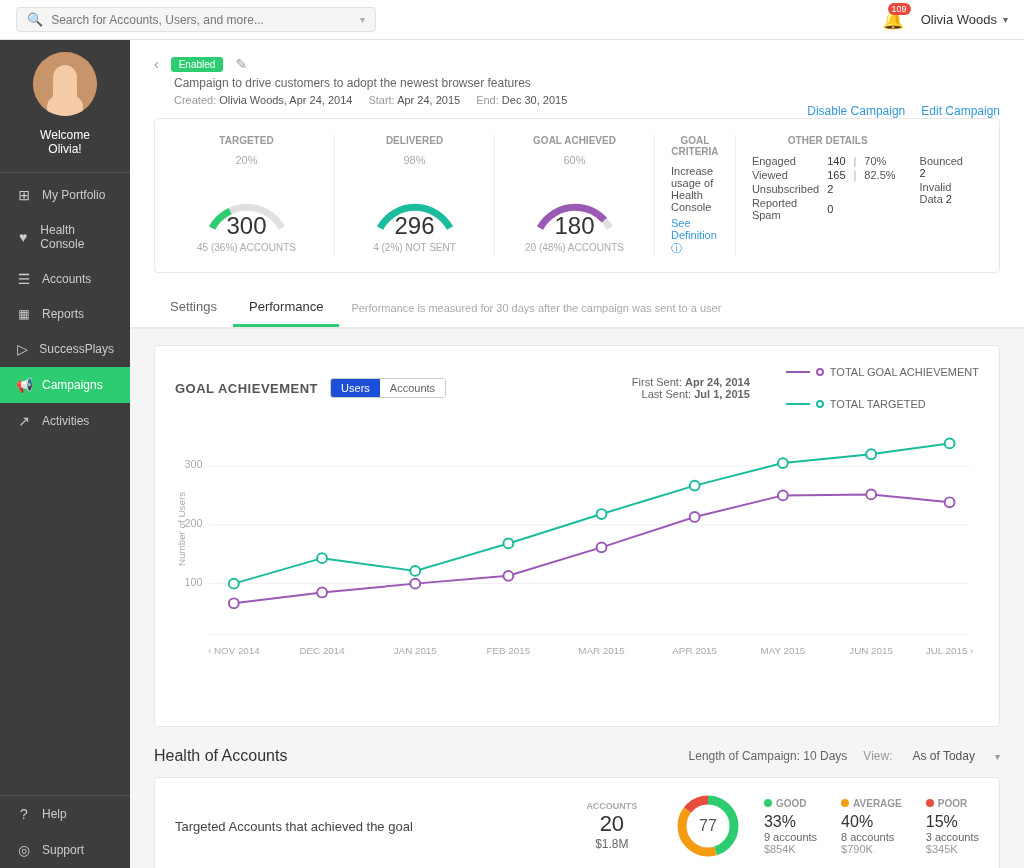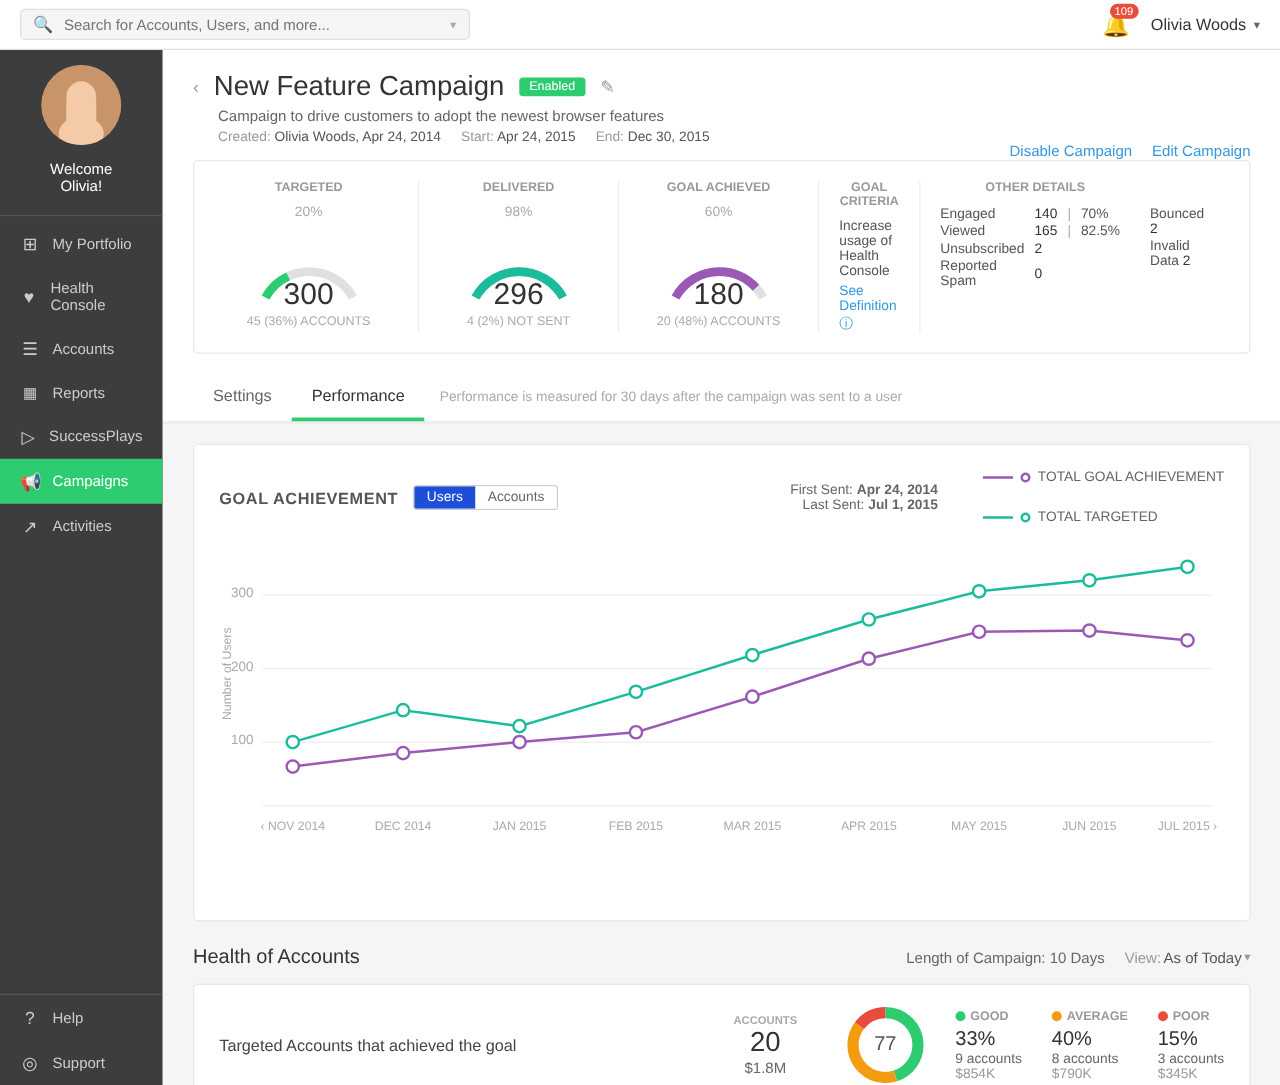"New Feature Campaign" span.campaign-title { html: <span>New Feature Campaign</span> -> none }
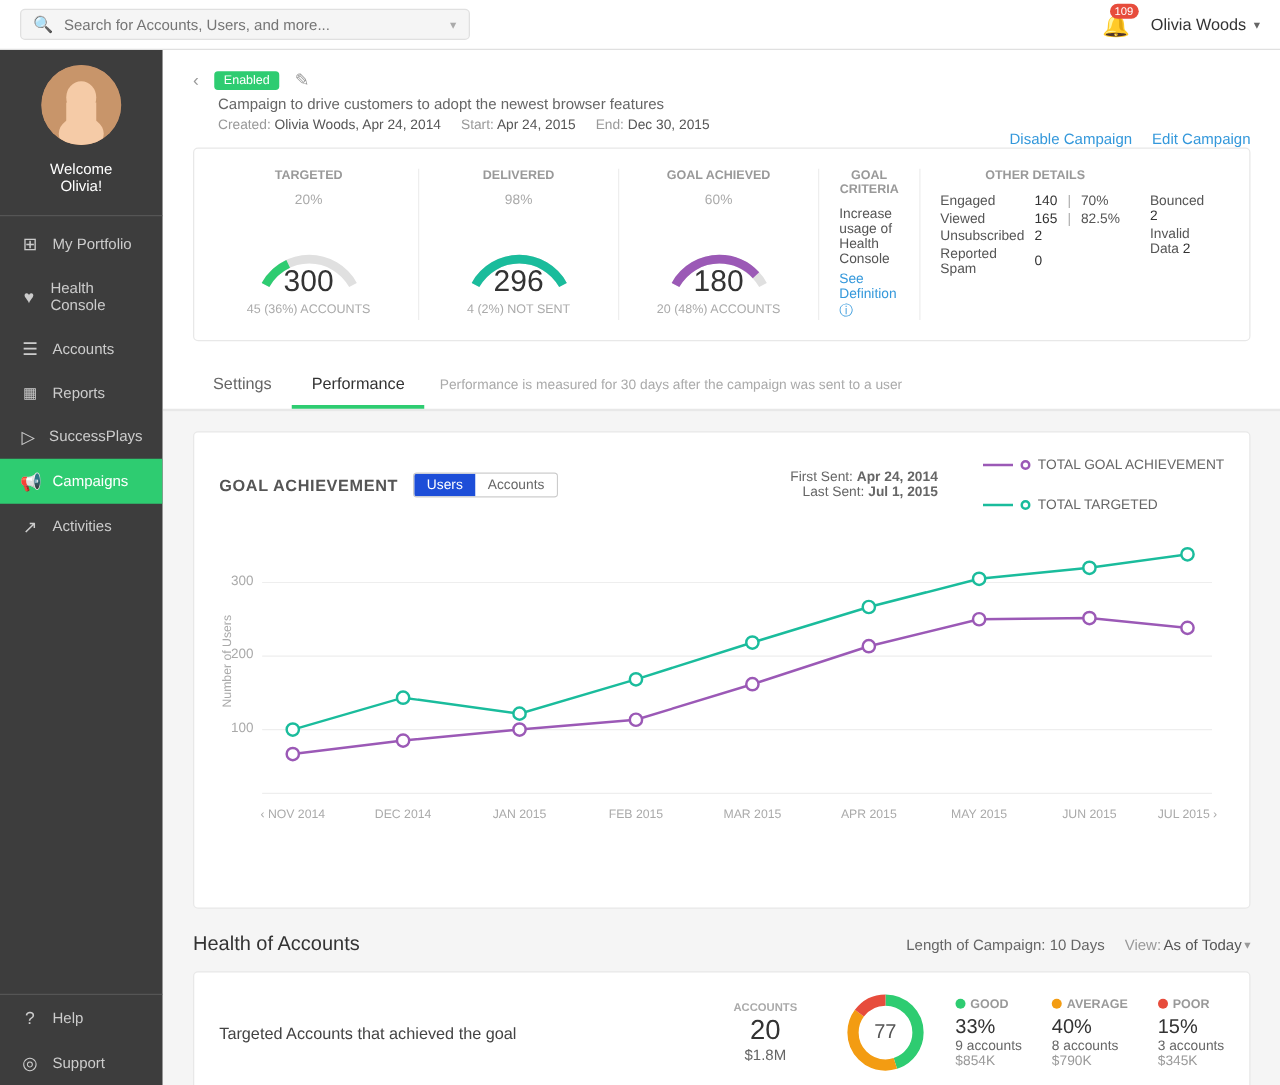"View:" .view-select { gap: 2px -> 20px }
